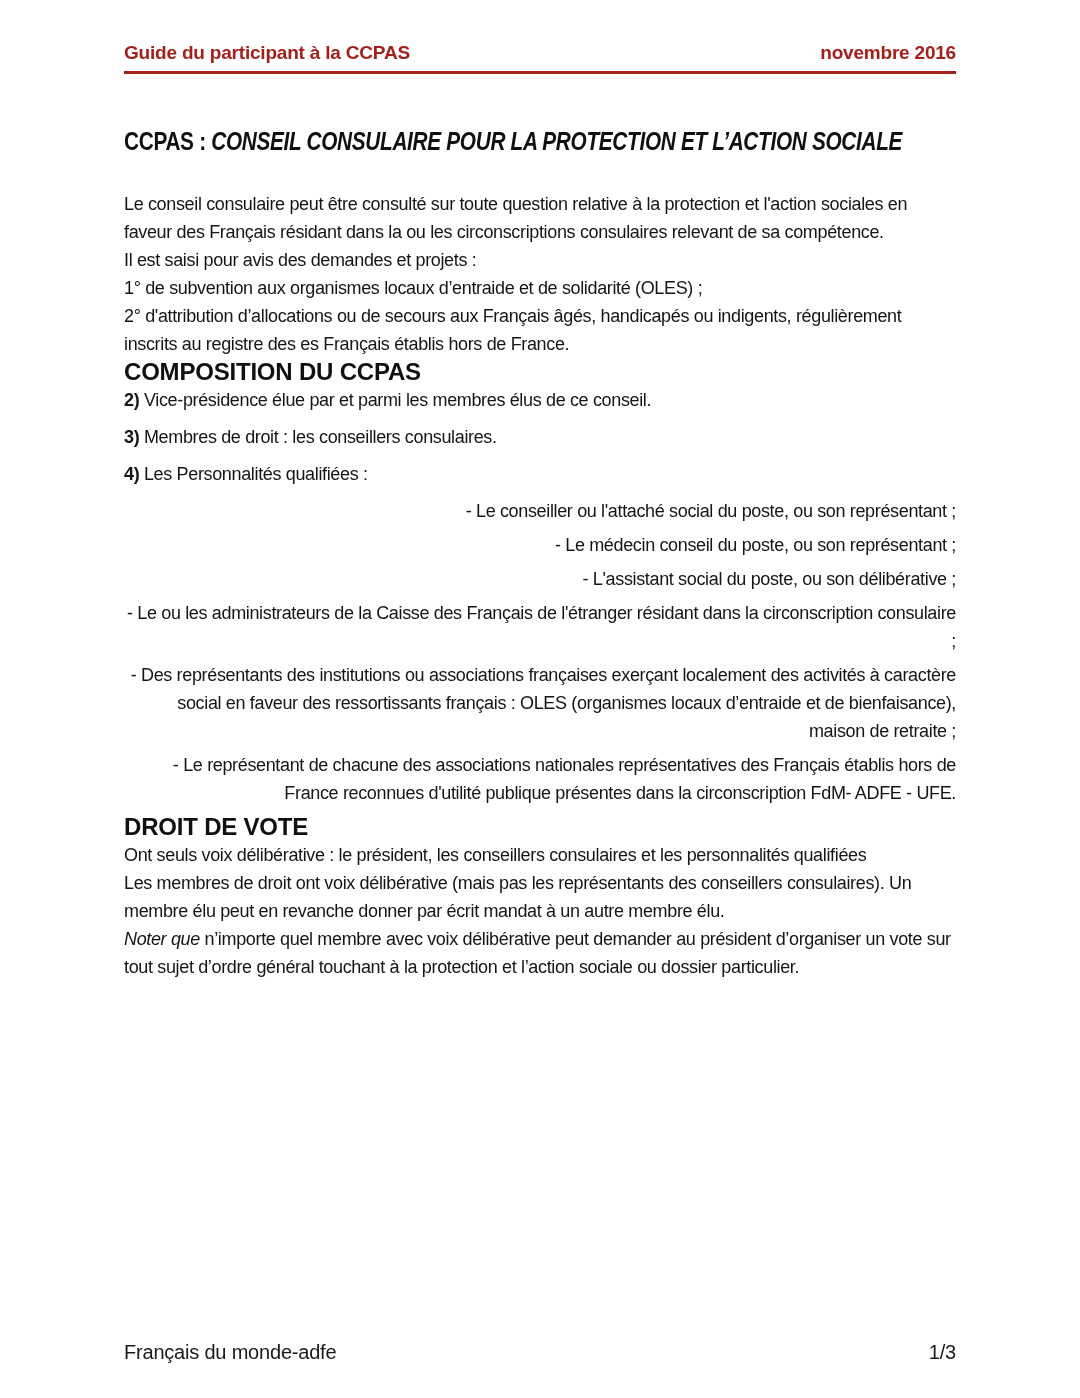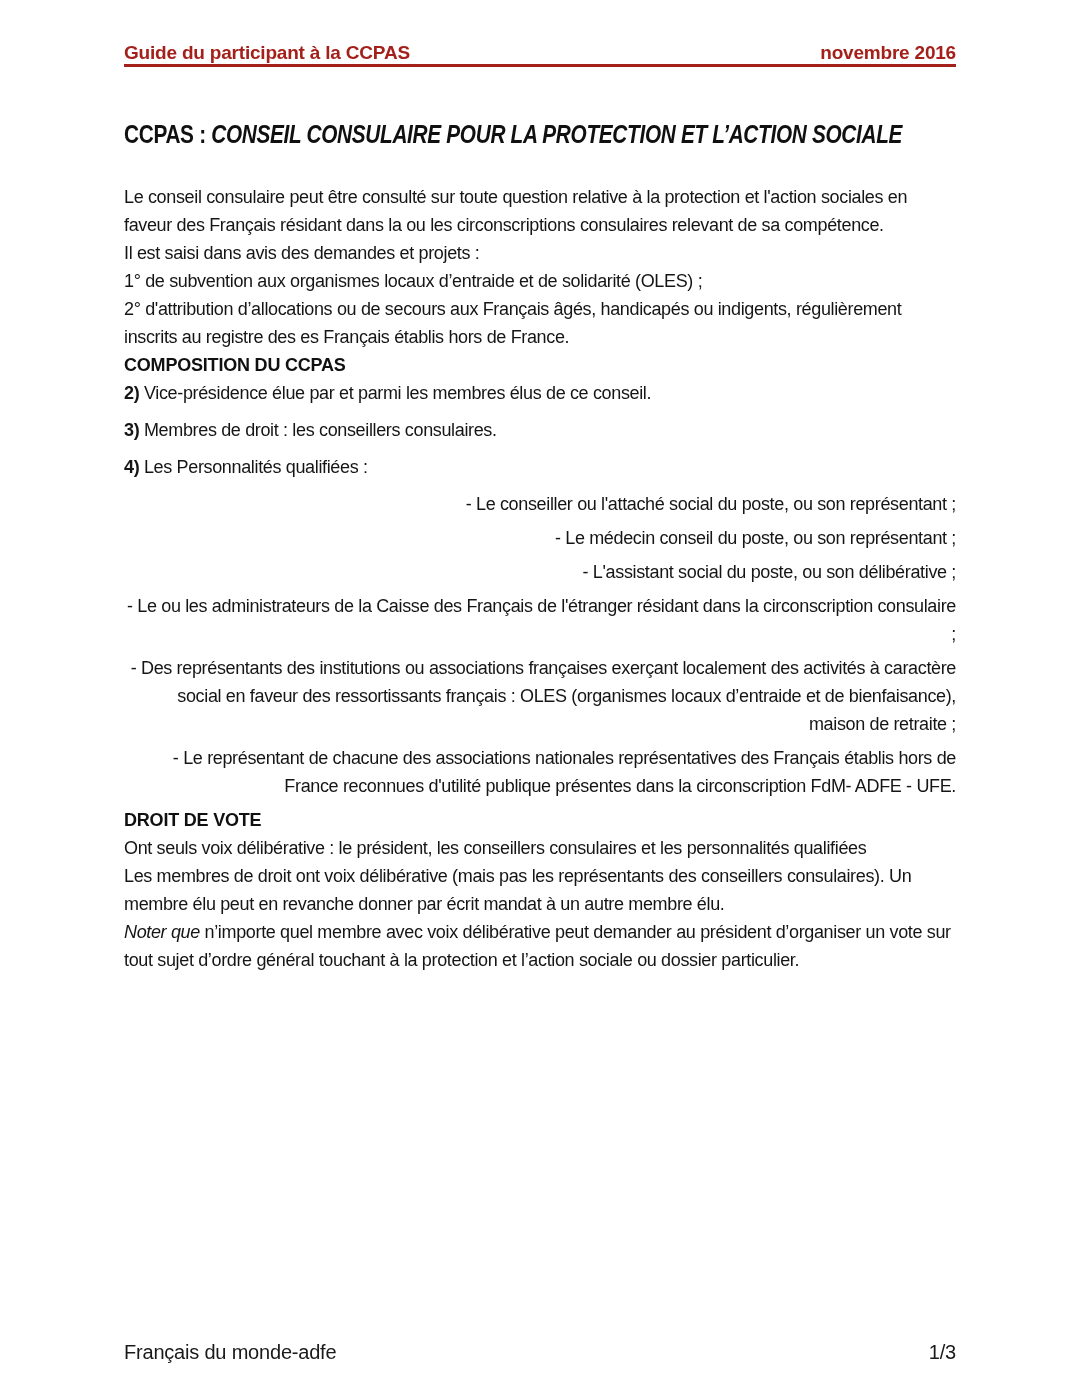"Guide du participant à la" .doc-header { padding-bottom: 0 -> 7px }
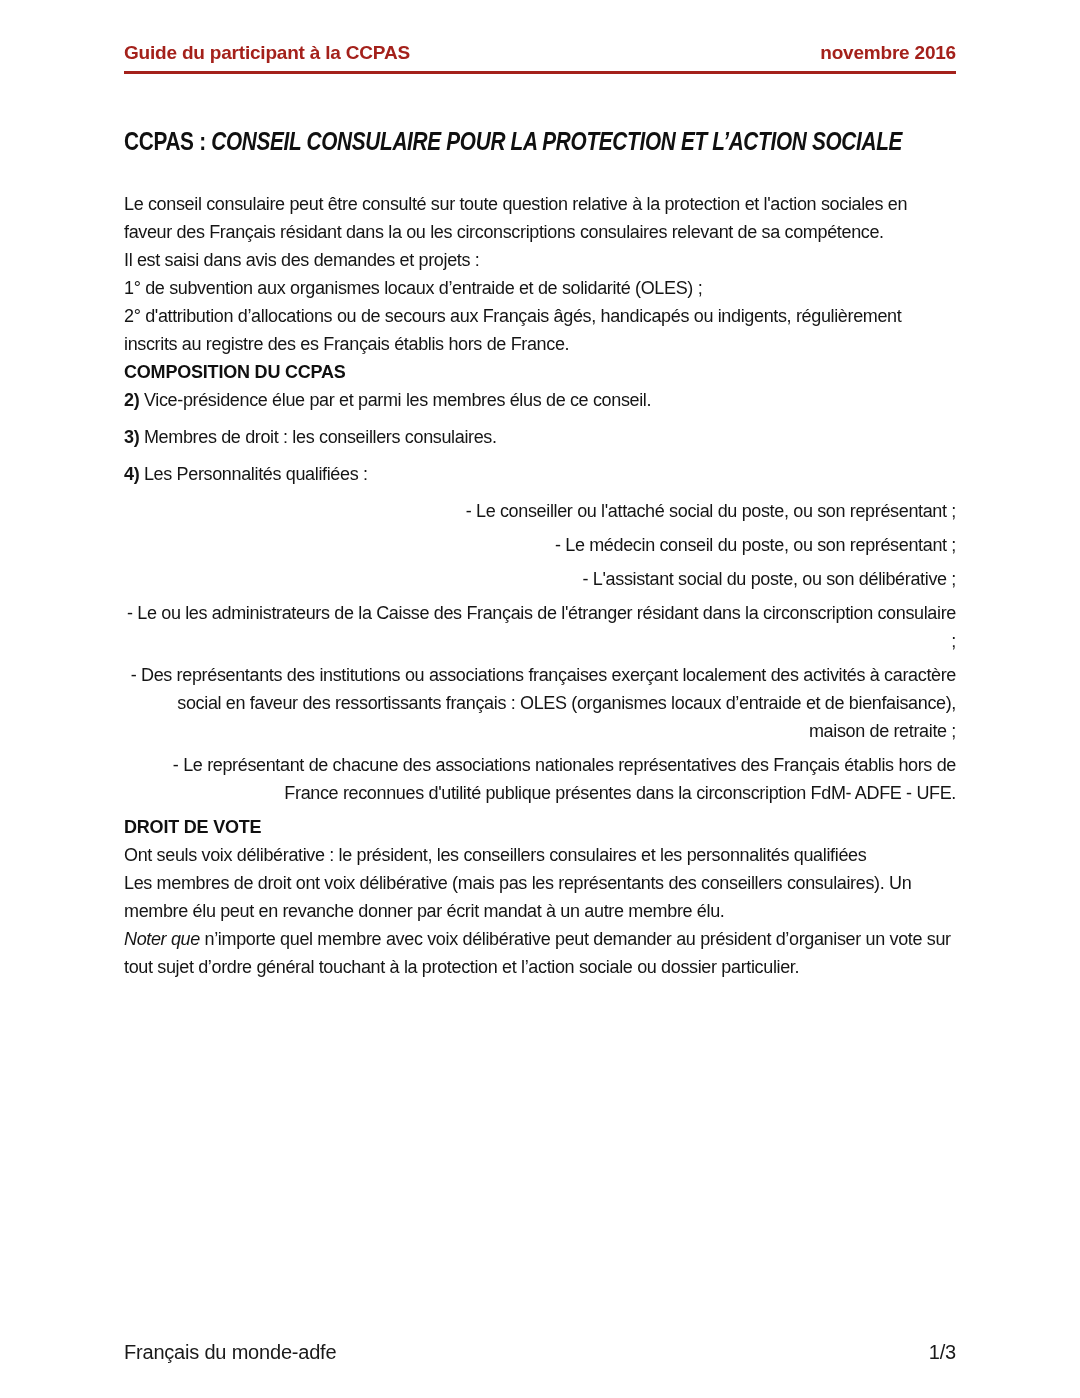"Il est saisi dans avis" p { text: dans -> pour }
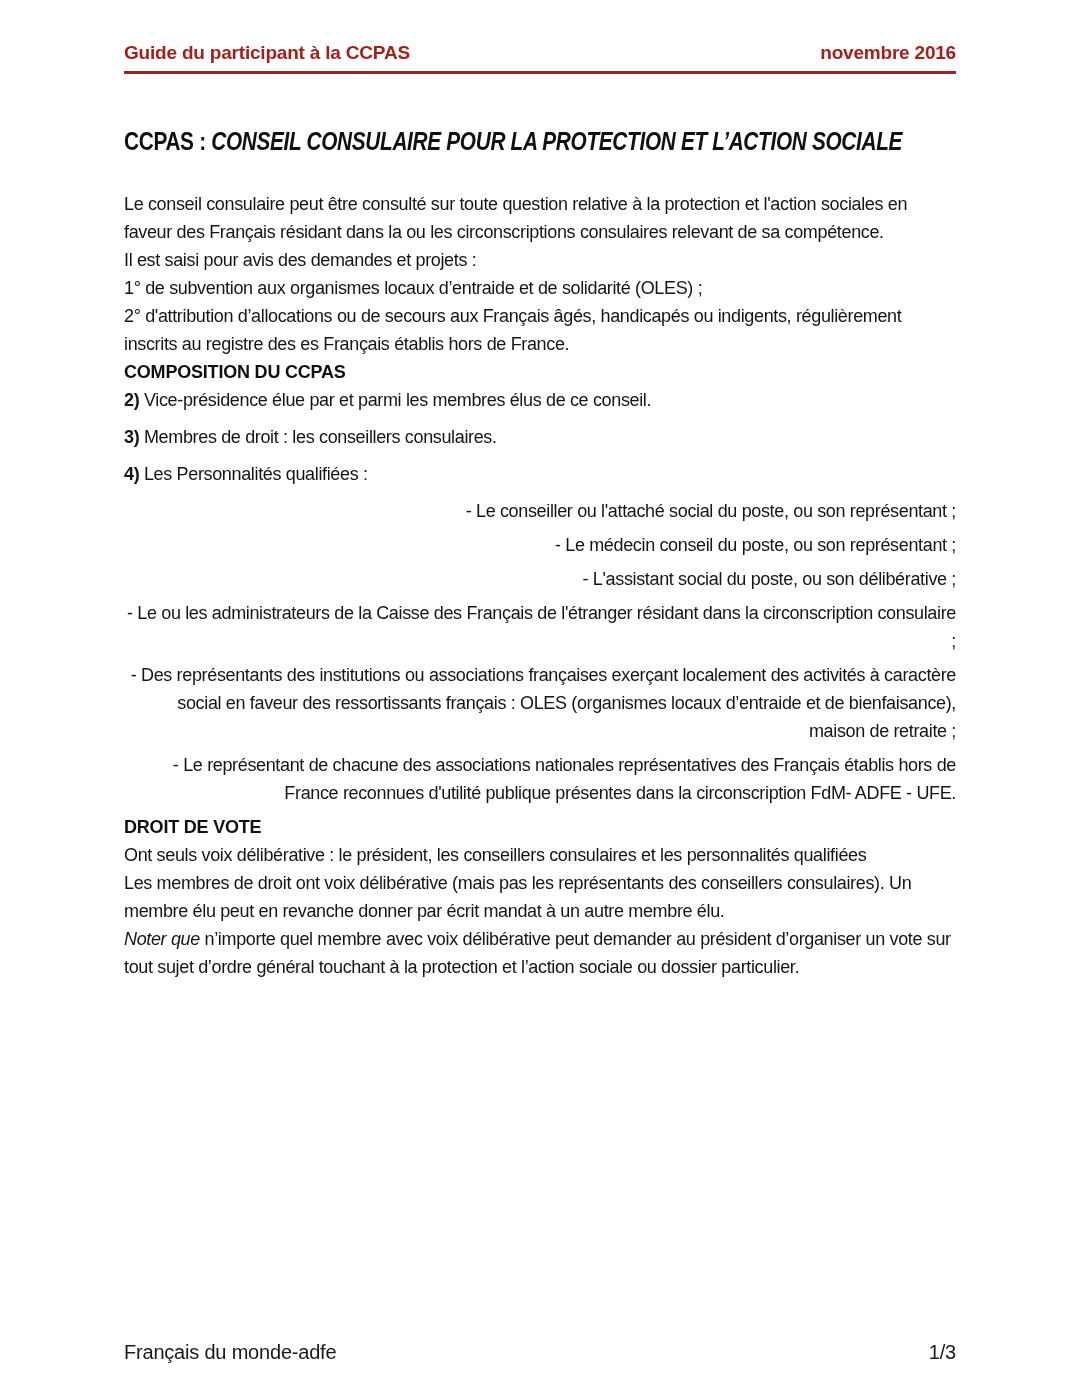"COMPOSITION DU CCPAS" .section-heading { font-size: 18px -> 24px }
